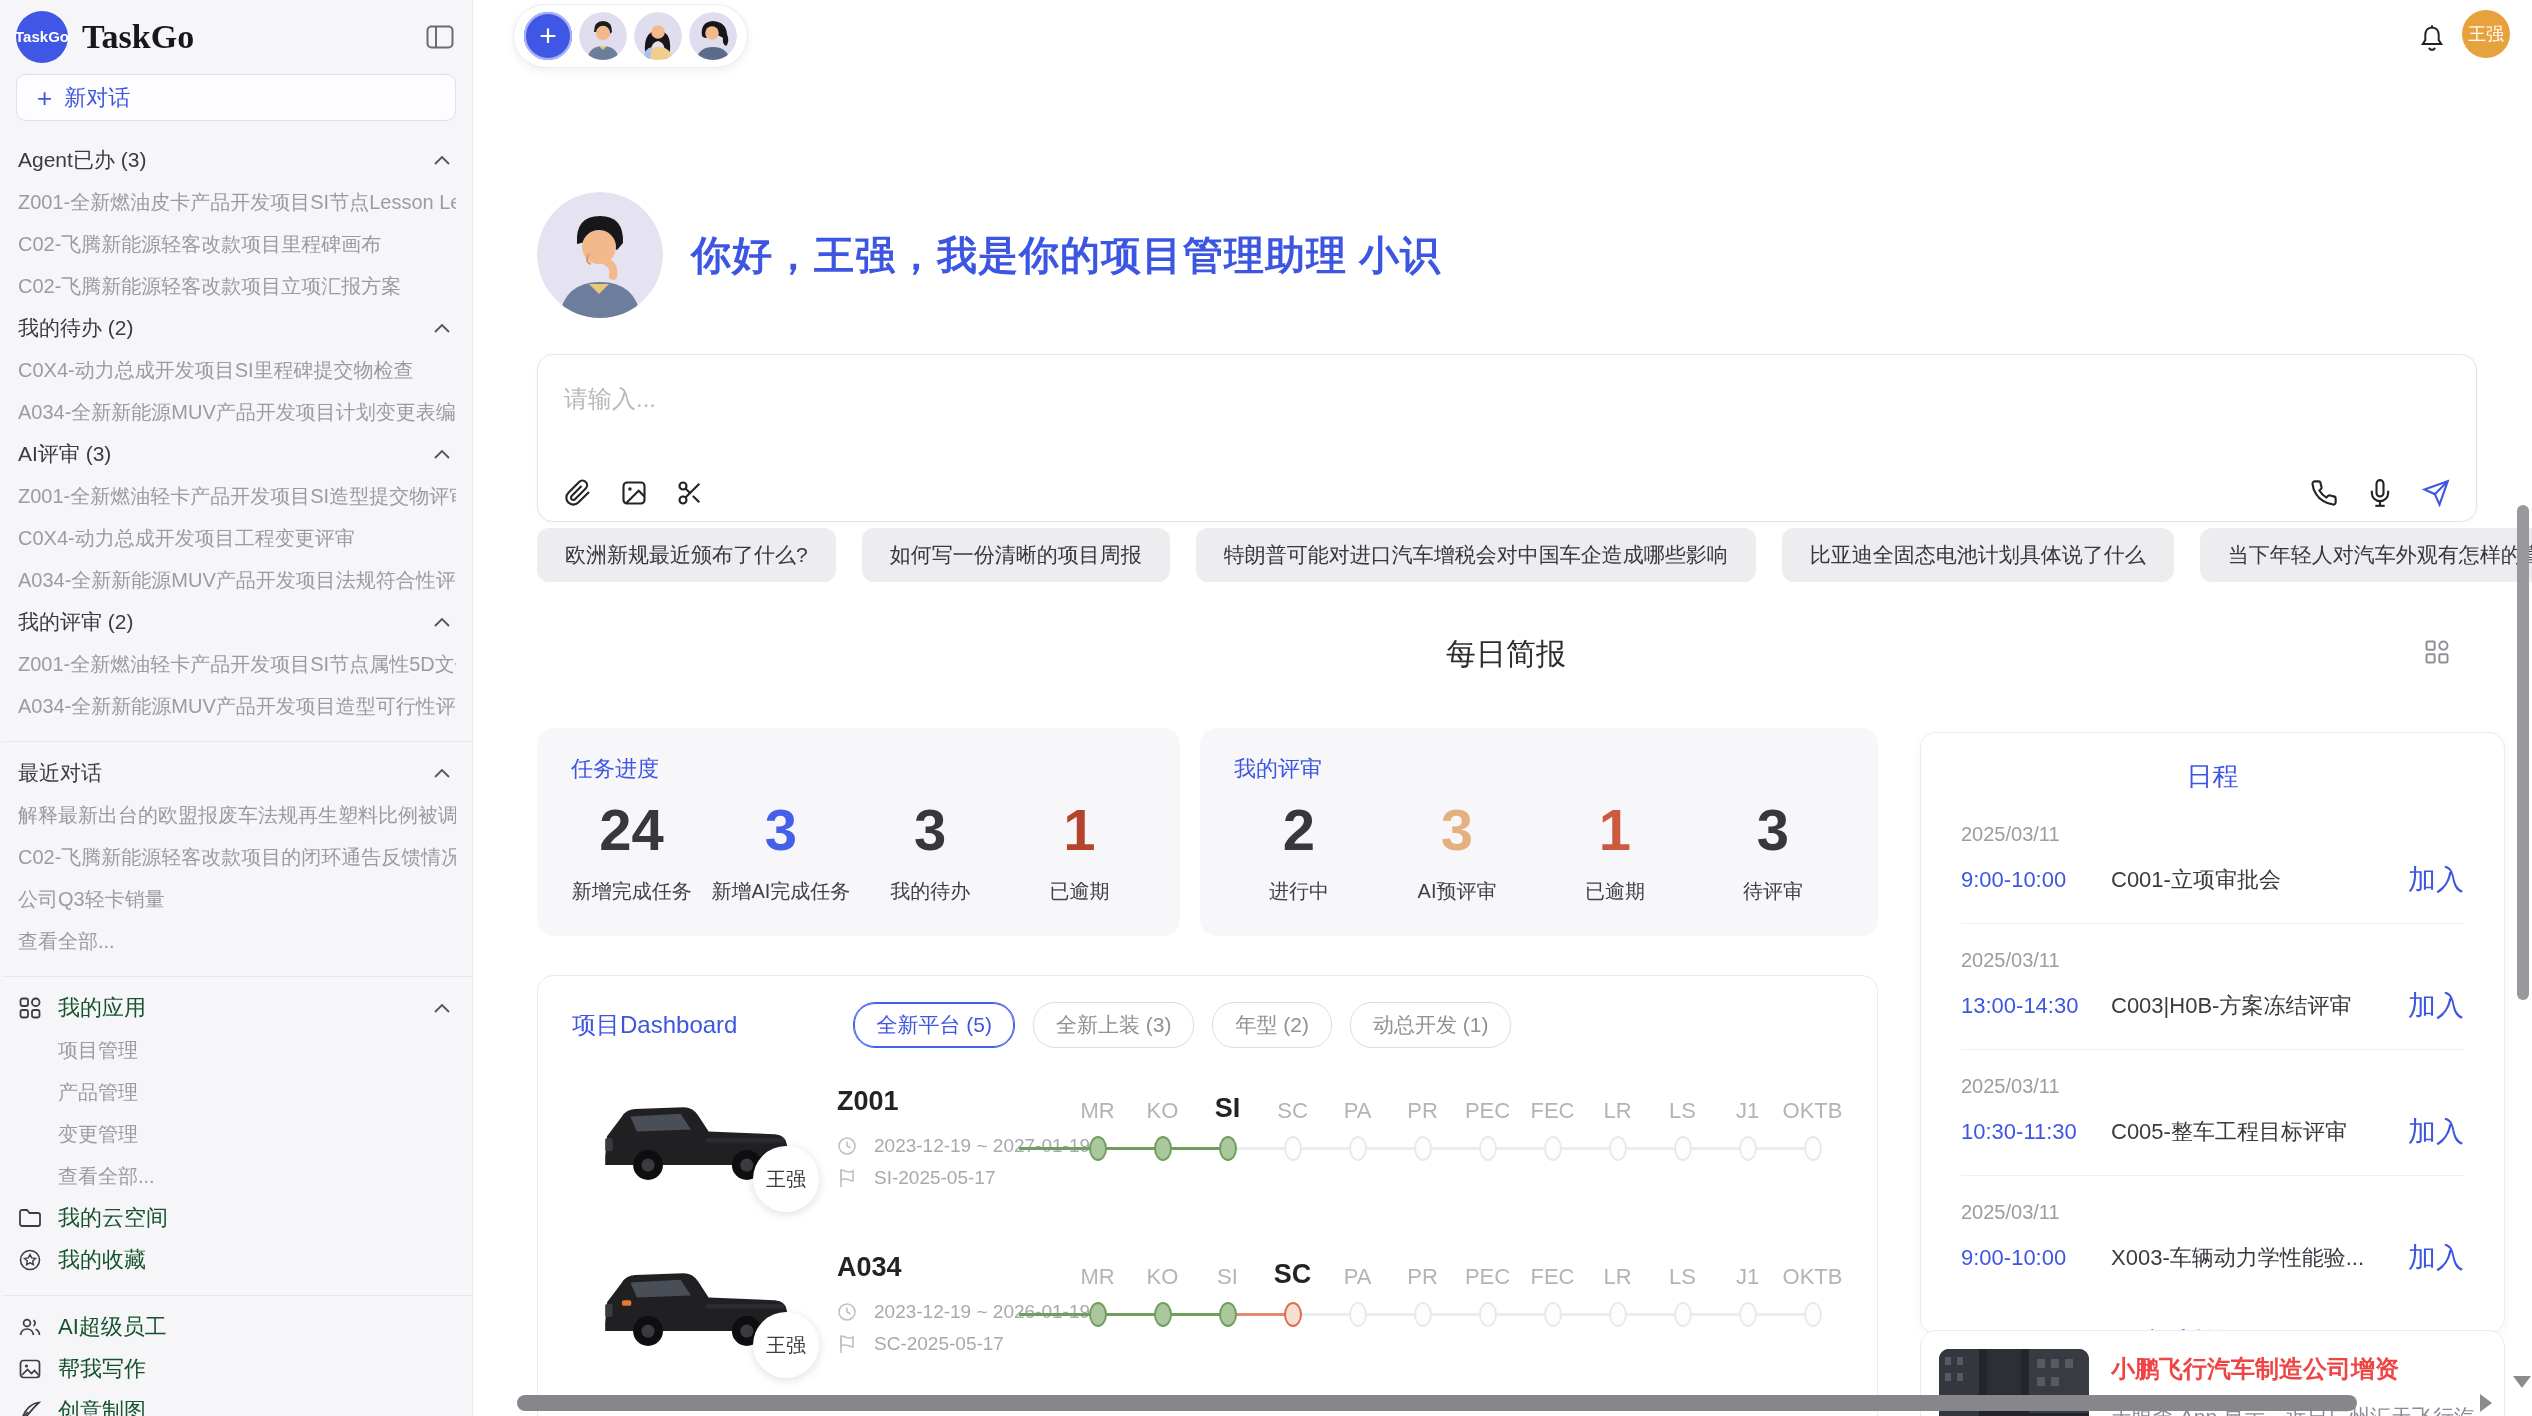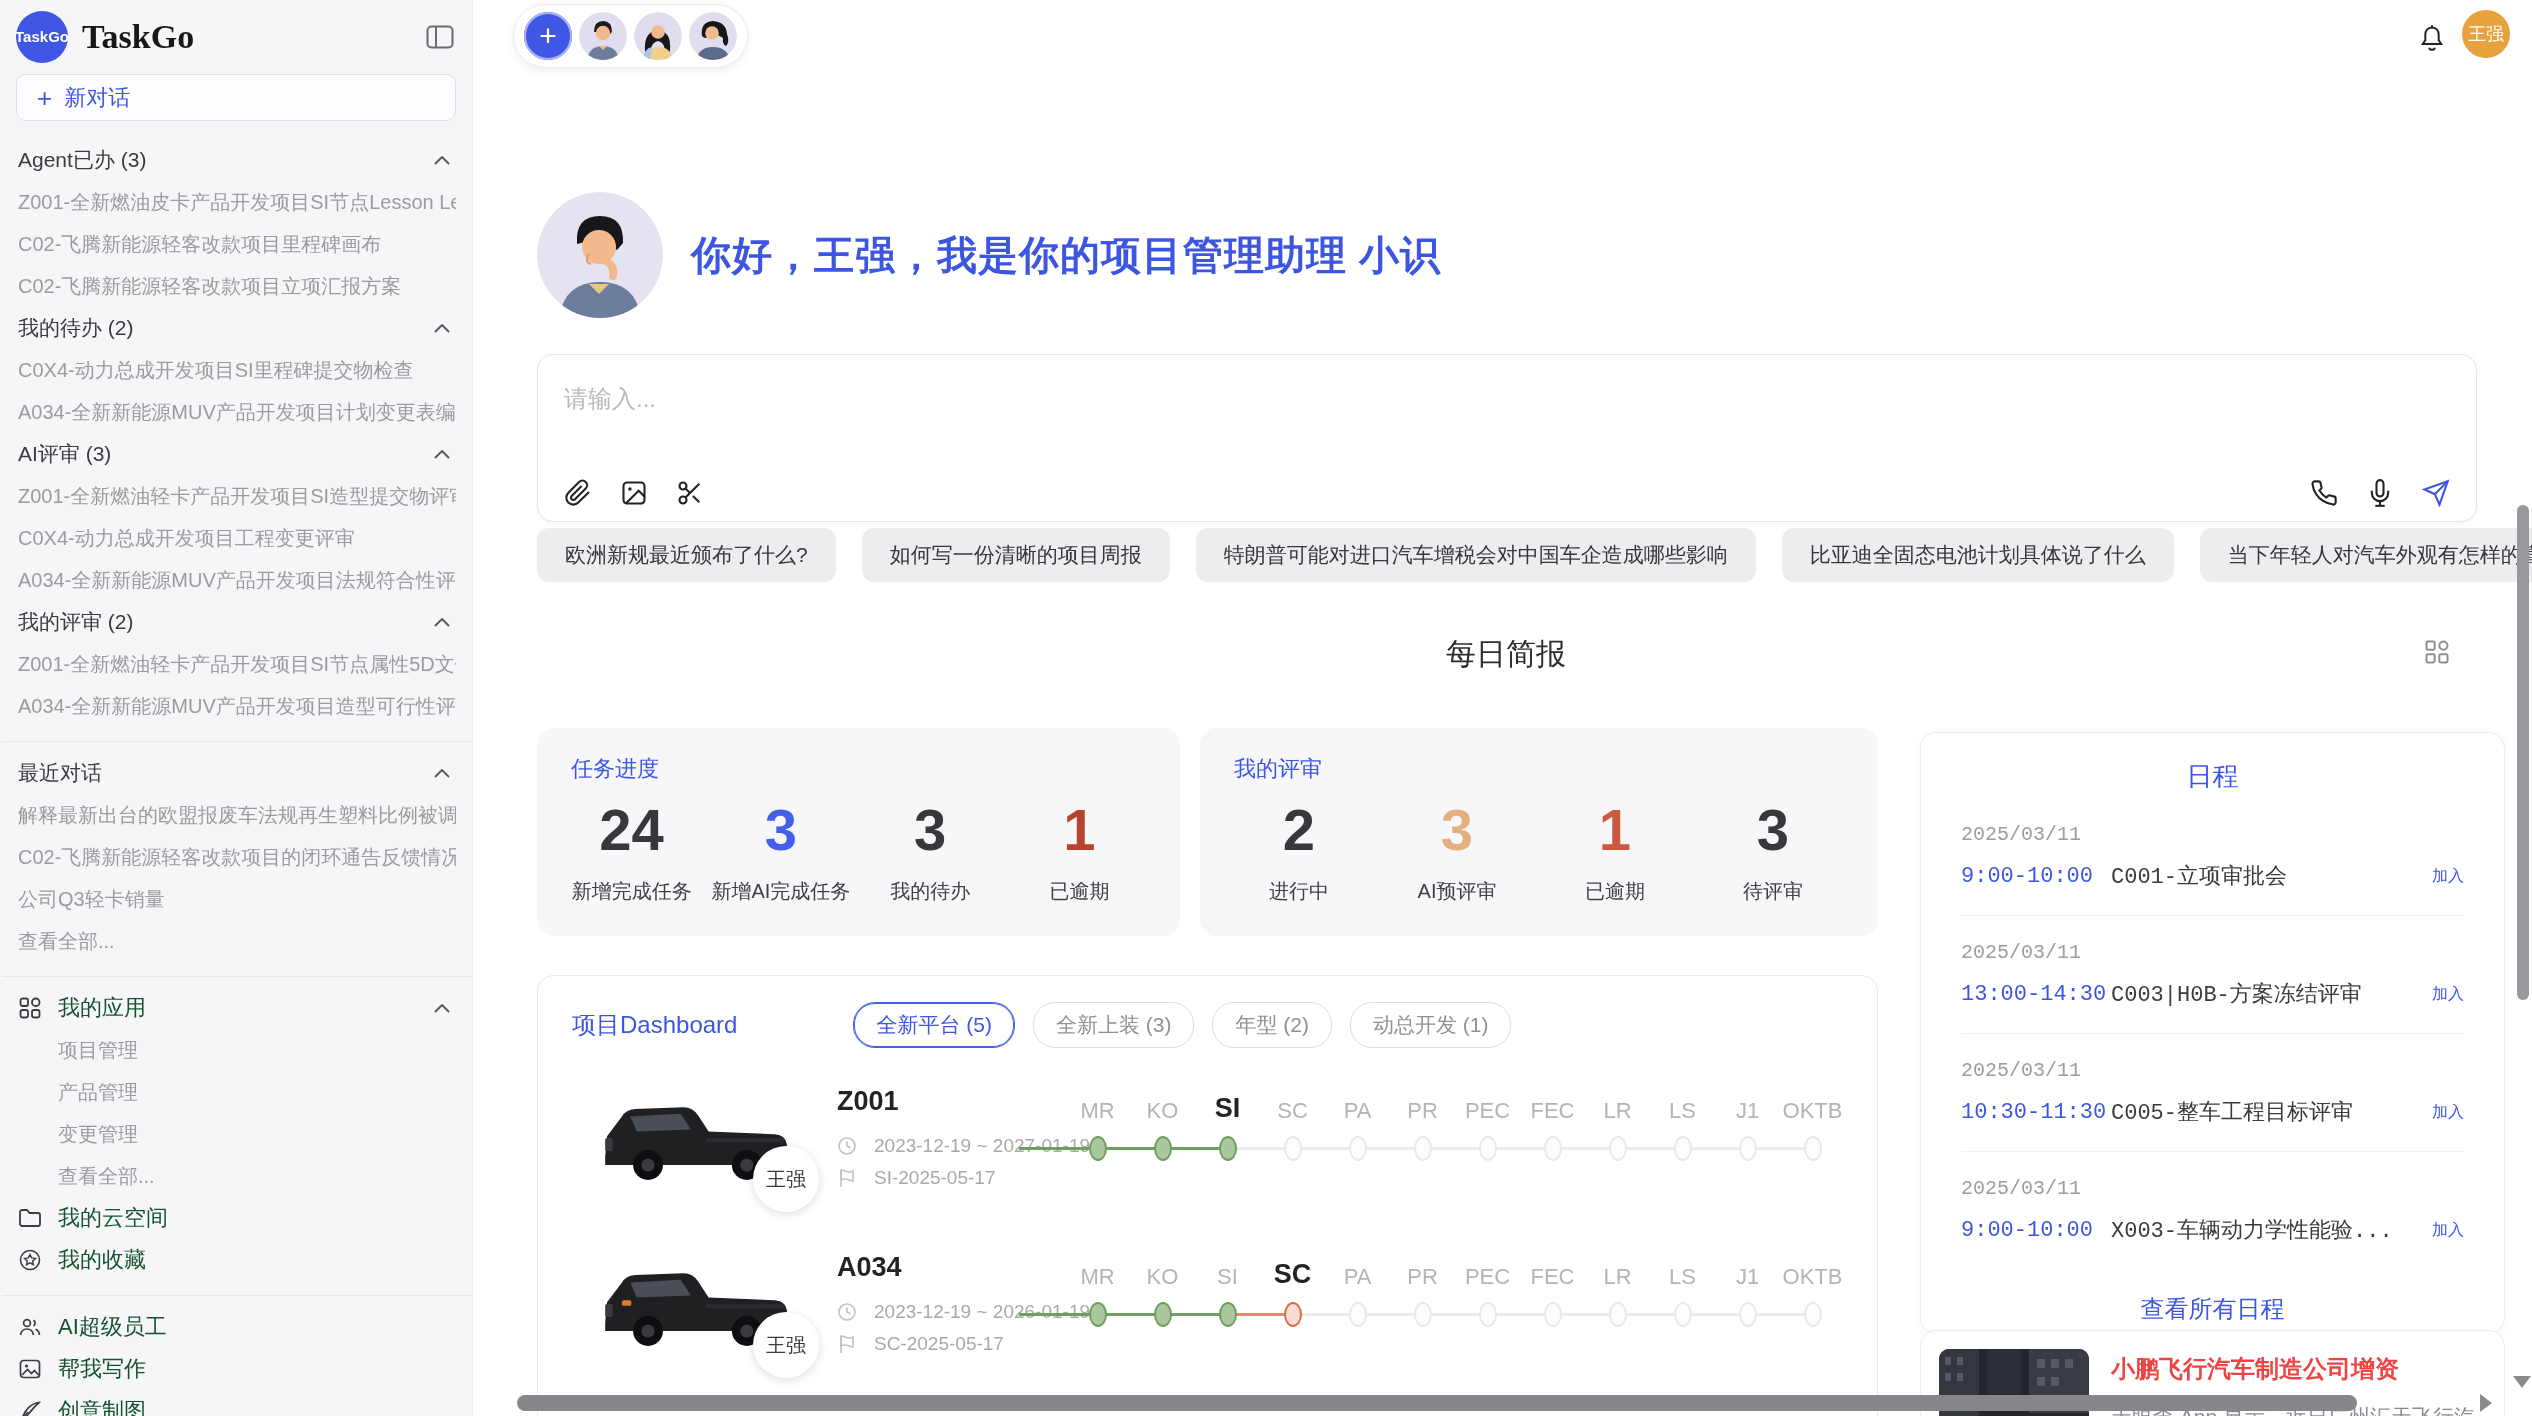"日程" .sched-card { font-family: Liberation Mono, monospace -> none }
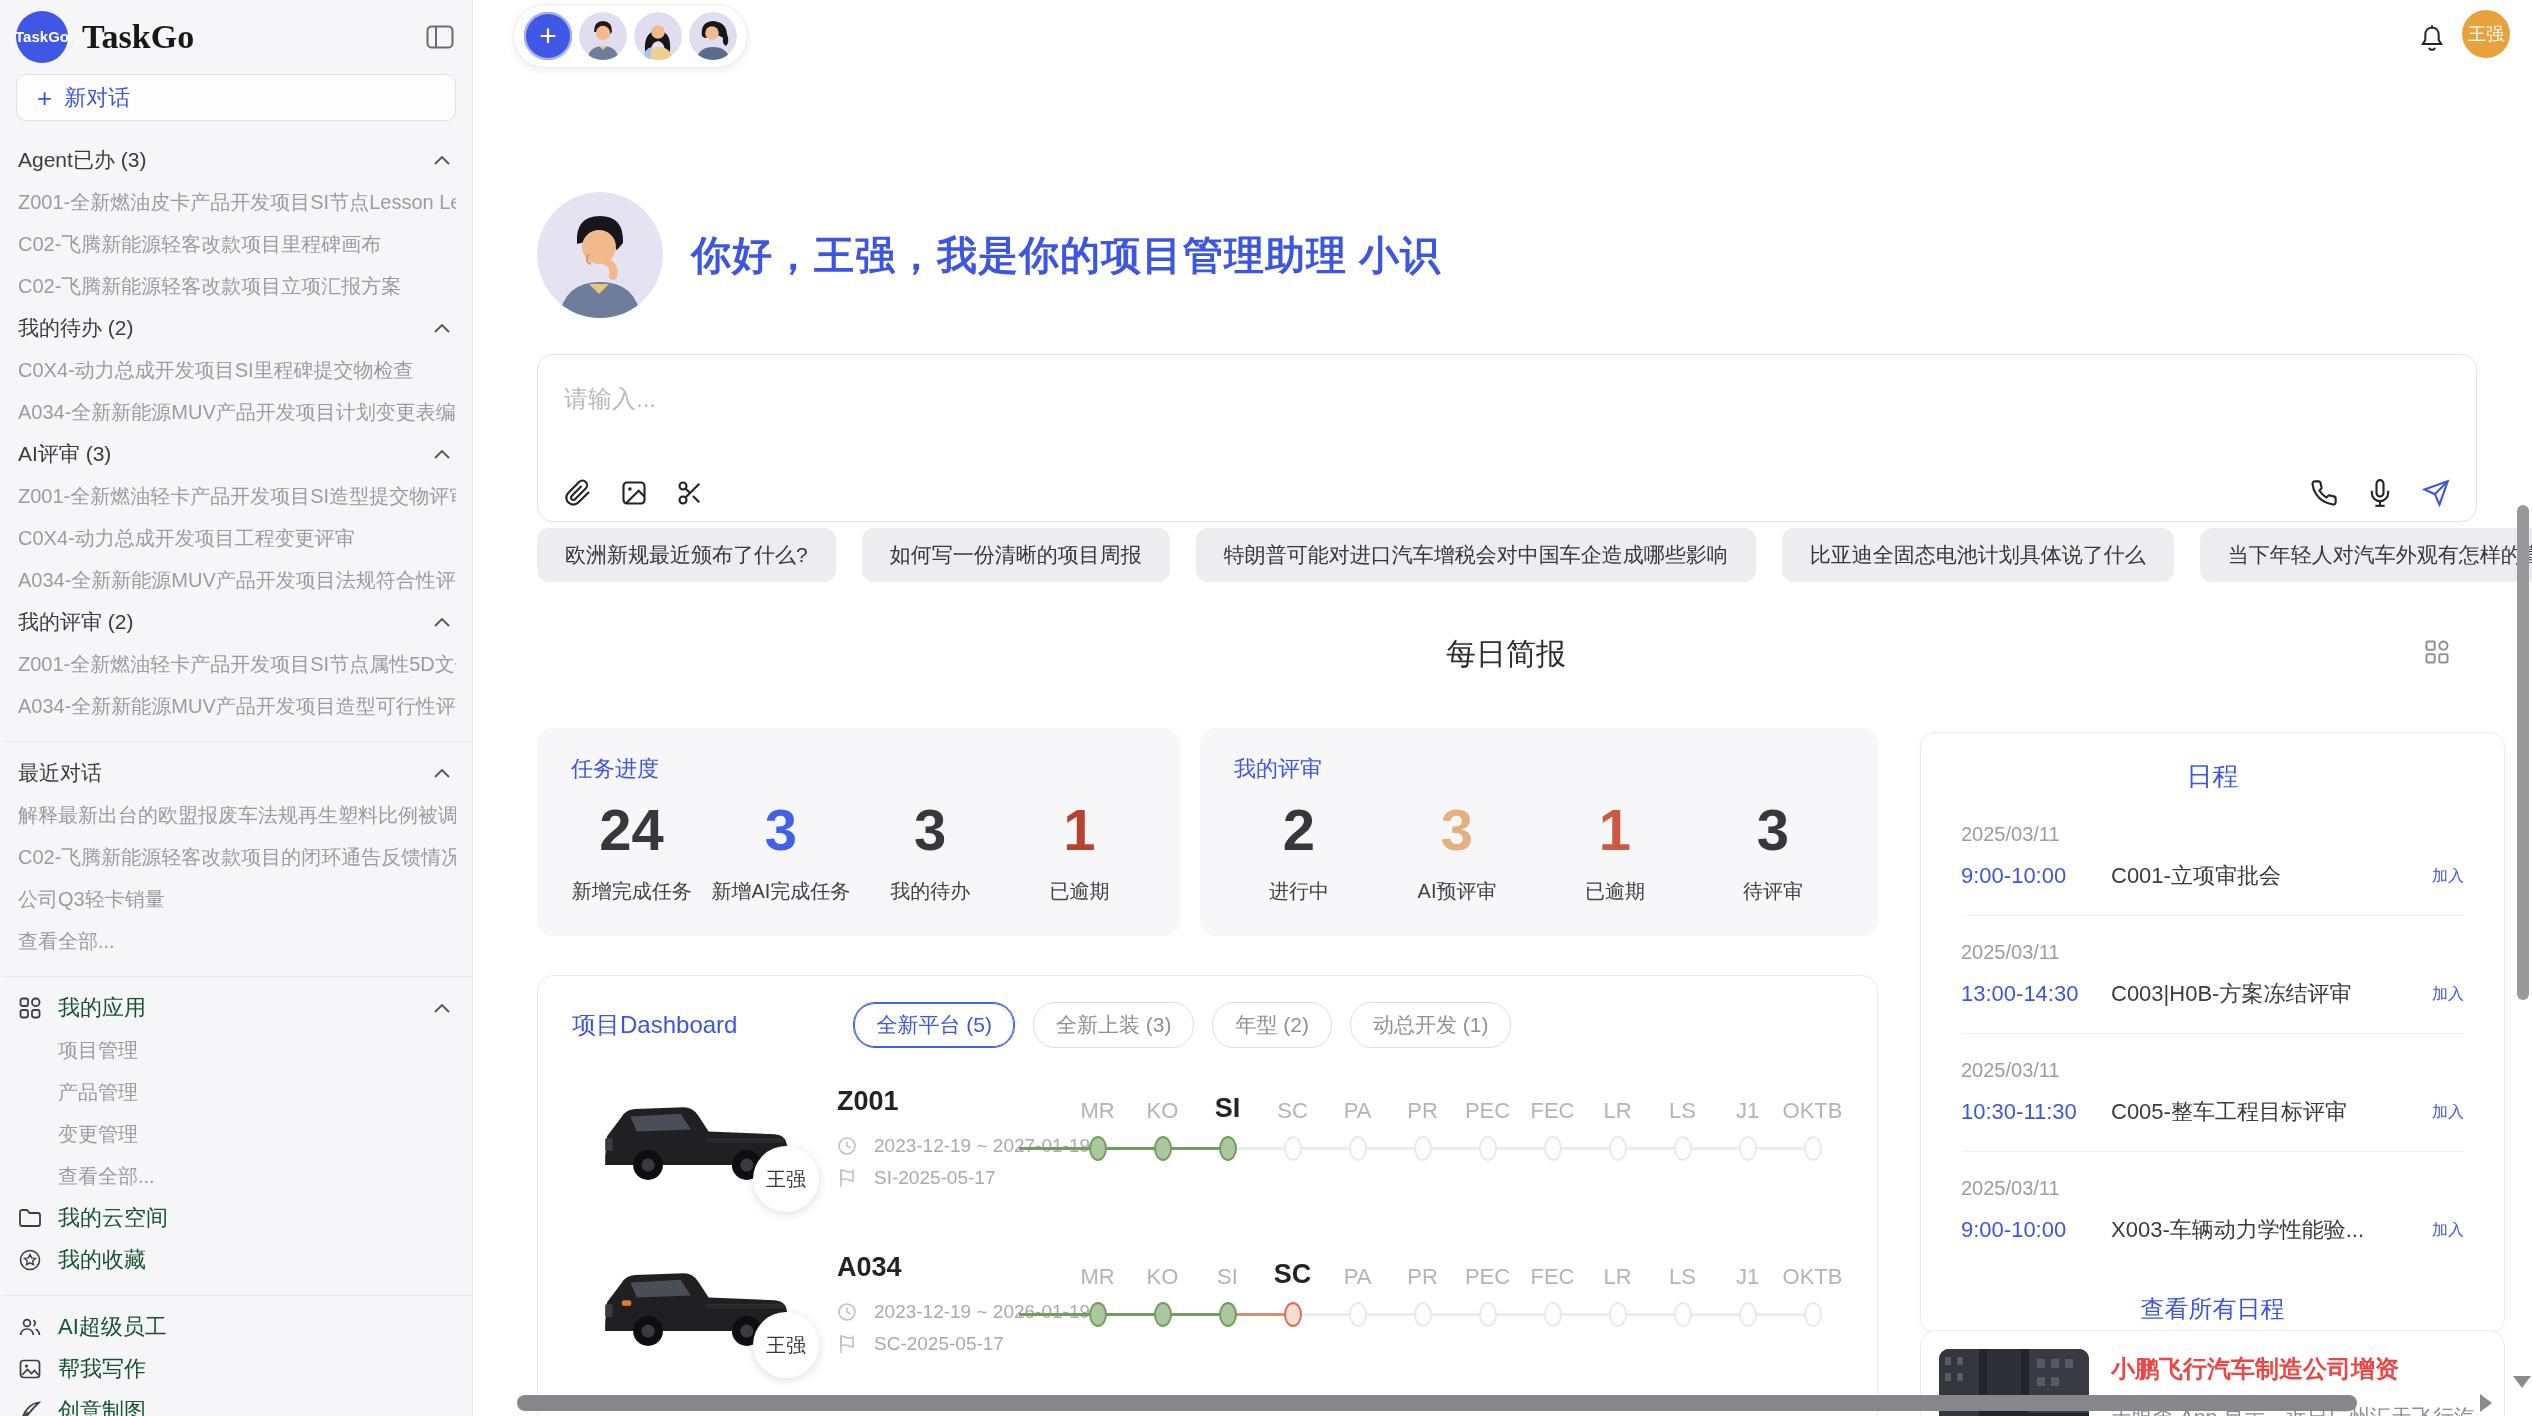"加入" .sched-join { font-size: 16px -> 28px }
